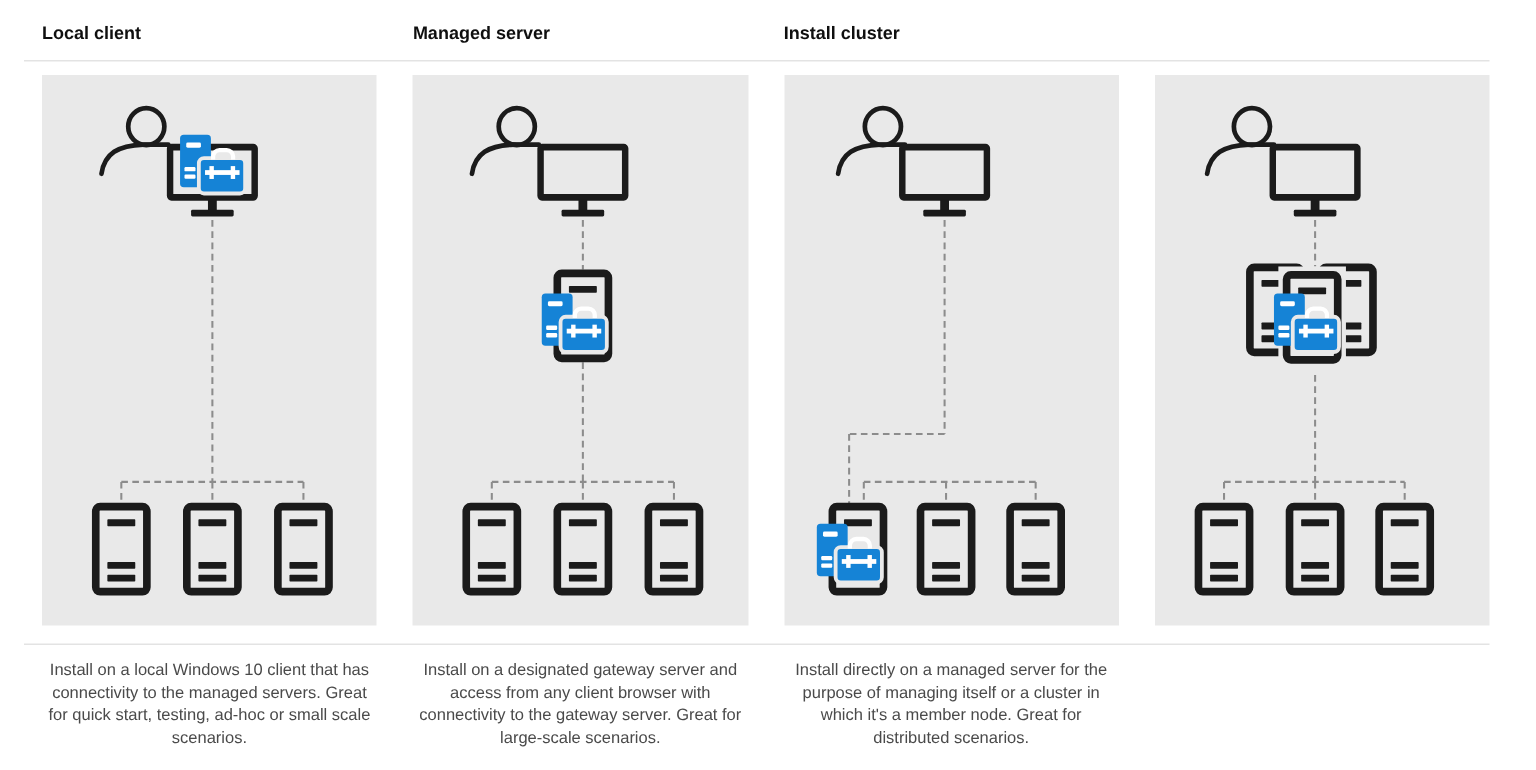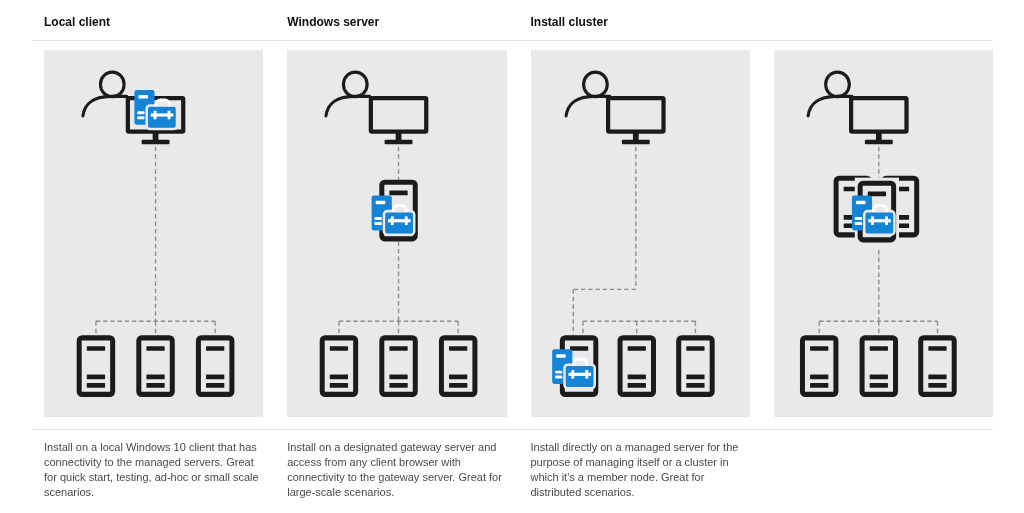"Local client" .page { padding-left: 16px -> none }
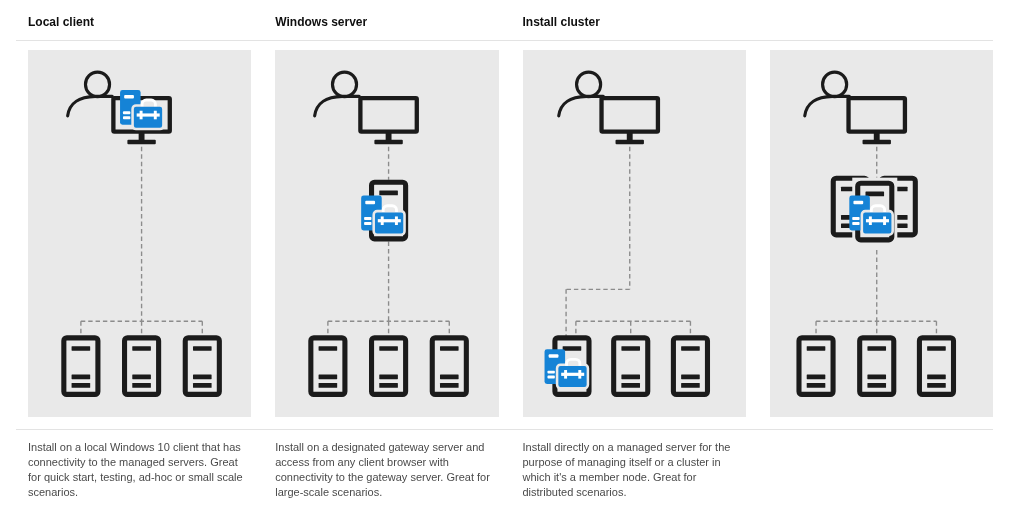"Windows server" div.col-title { text: Windows -> Managed }
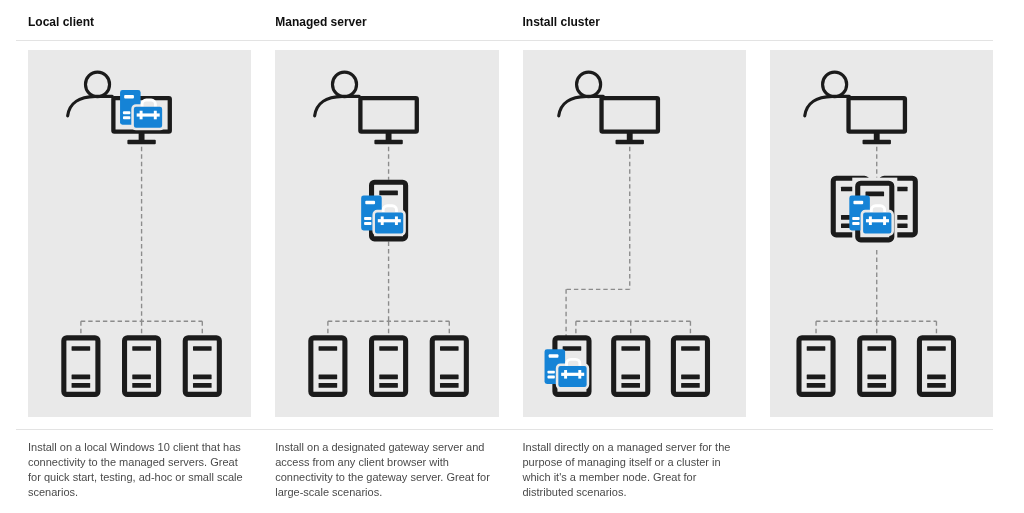"Install on a local Windows" .desc-row { text-align: none -> center }
